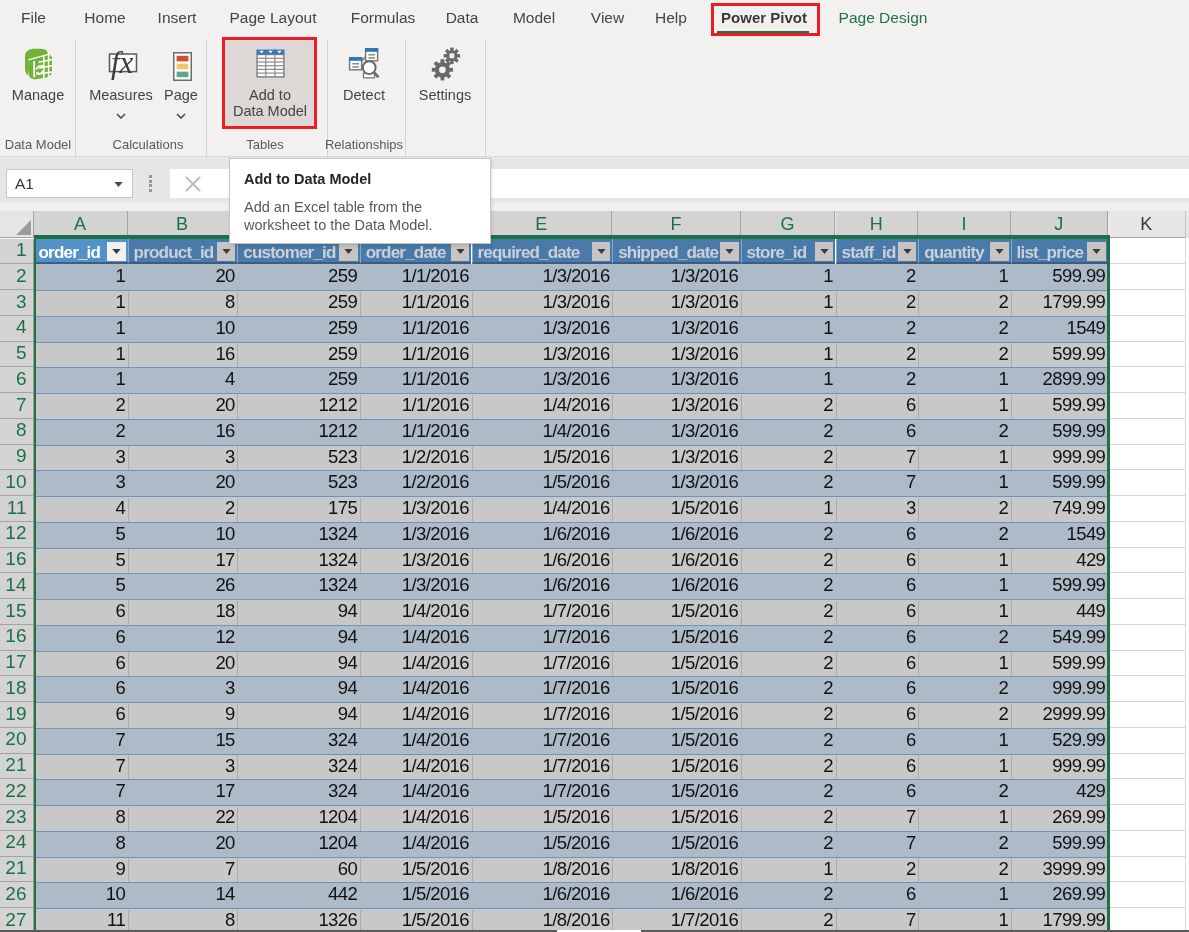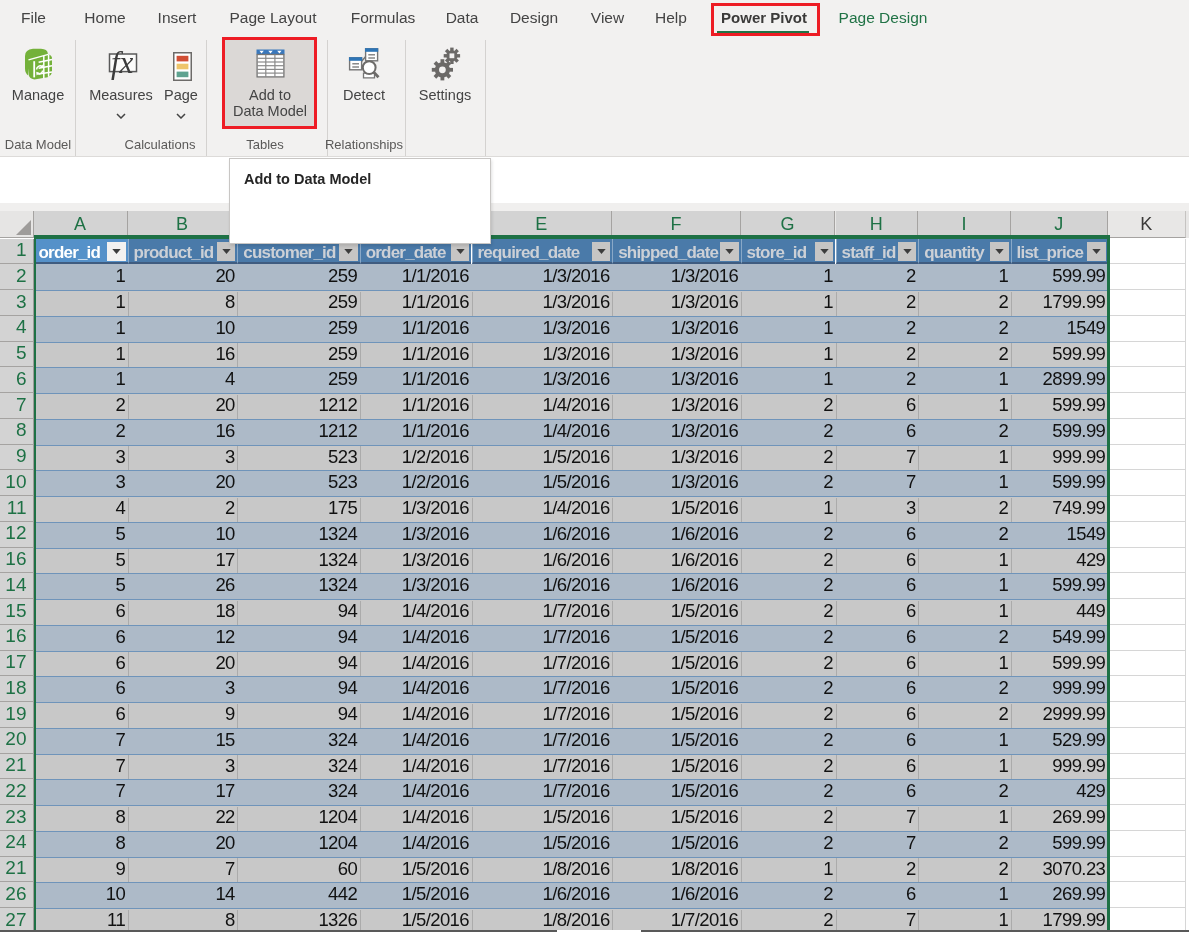"Design" div.tab { text: Design -> Model }
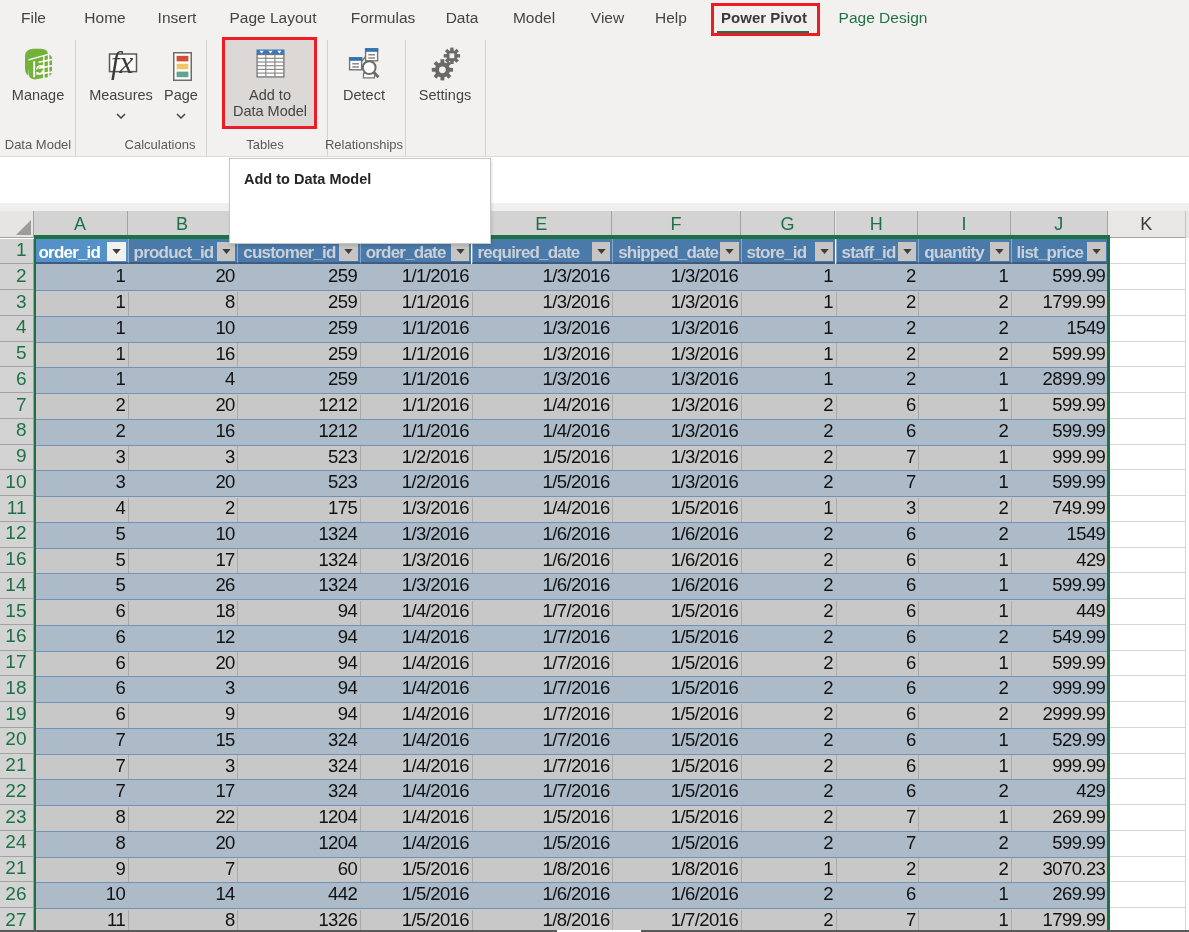"Calculations" div.glabel { left: 92px -> 80px }
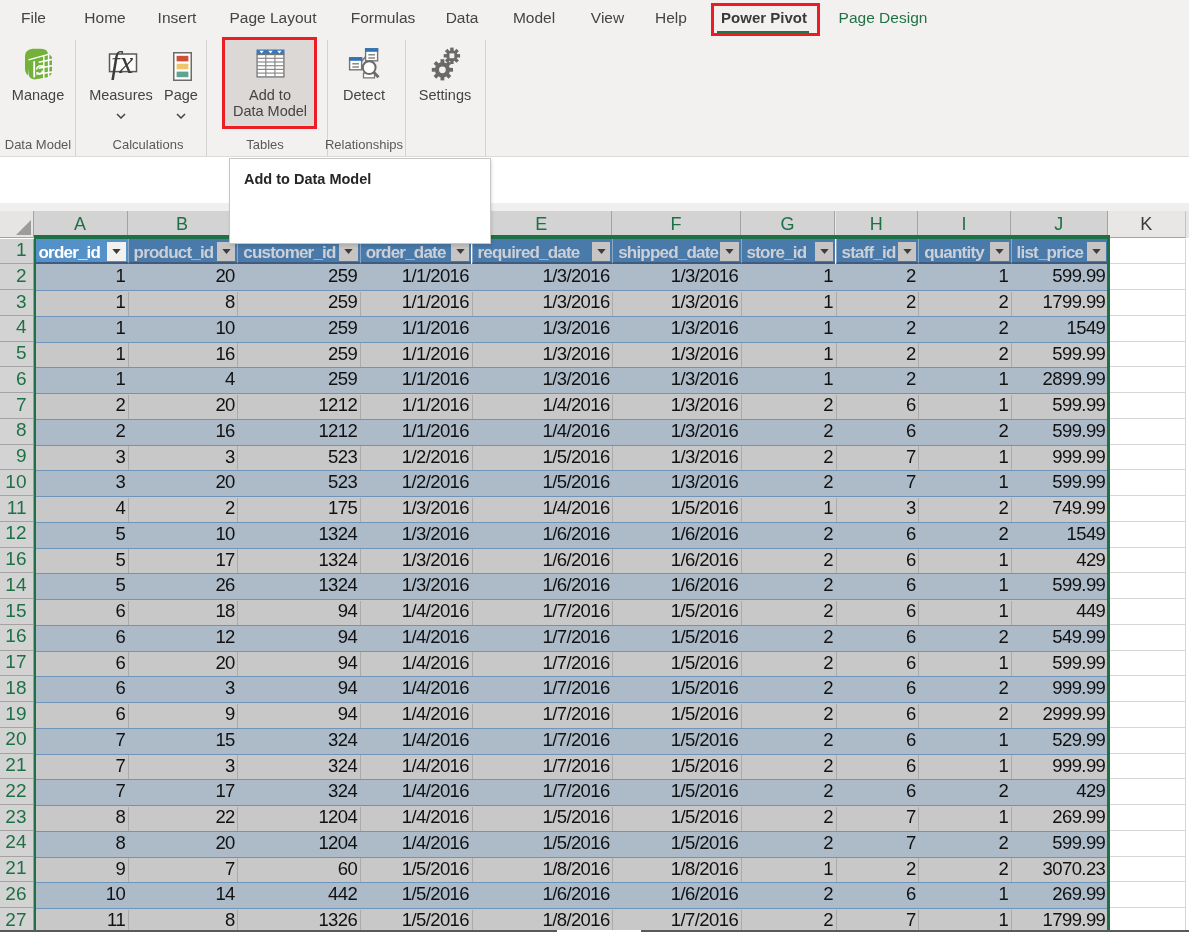"A1" div.abs { html: none -> <div> <div> <span>A1</span> <svg> <path></path> </svg> </div> <div></div> <div></div> <div></div> <div></div> <div> <svg> <path></path> </svg> </div> </div> }
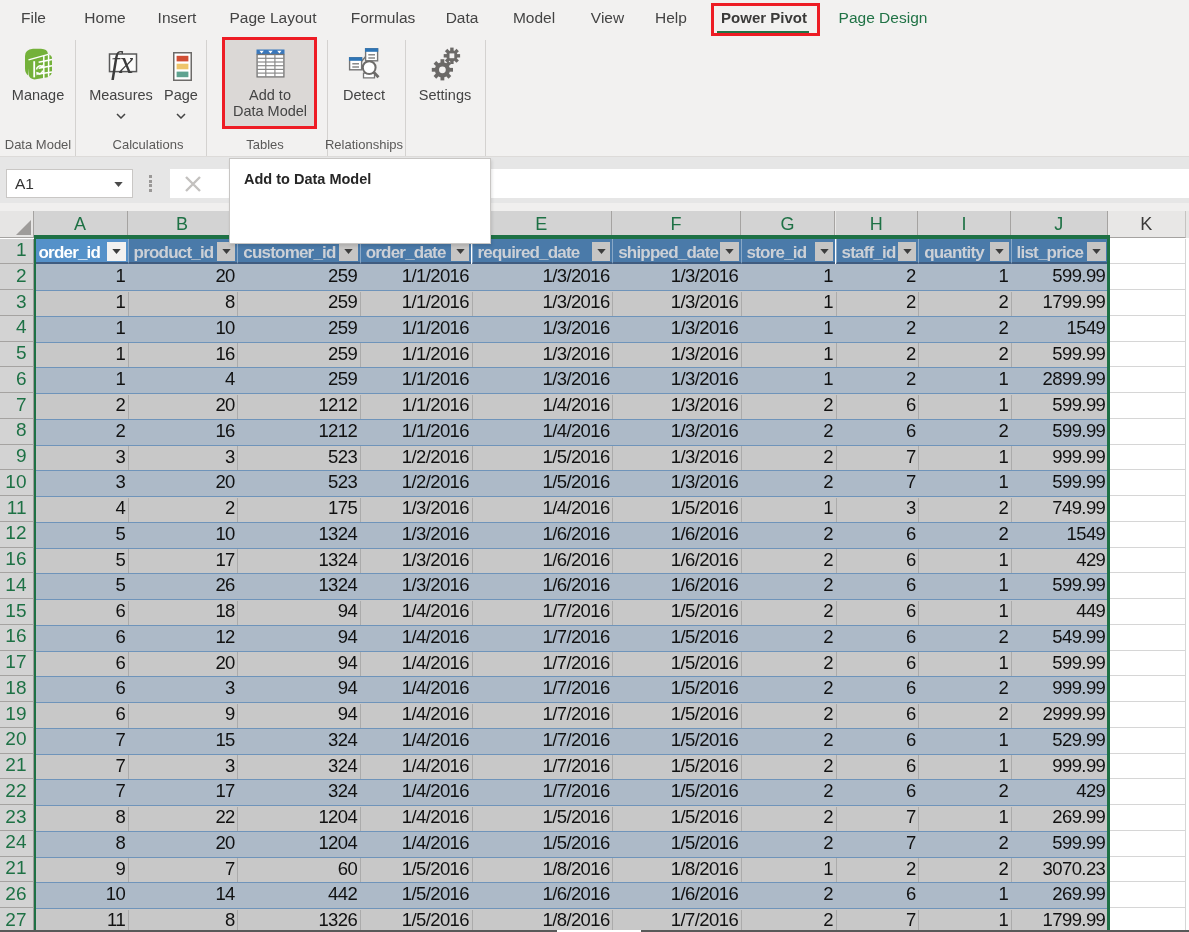"Add an Excel table from" div { html: none -> <div>Add an Excel table from the<br>worksheet to the Data Model.</div> }
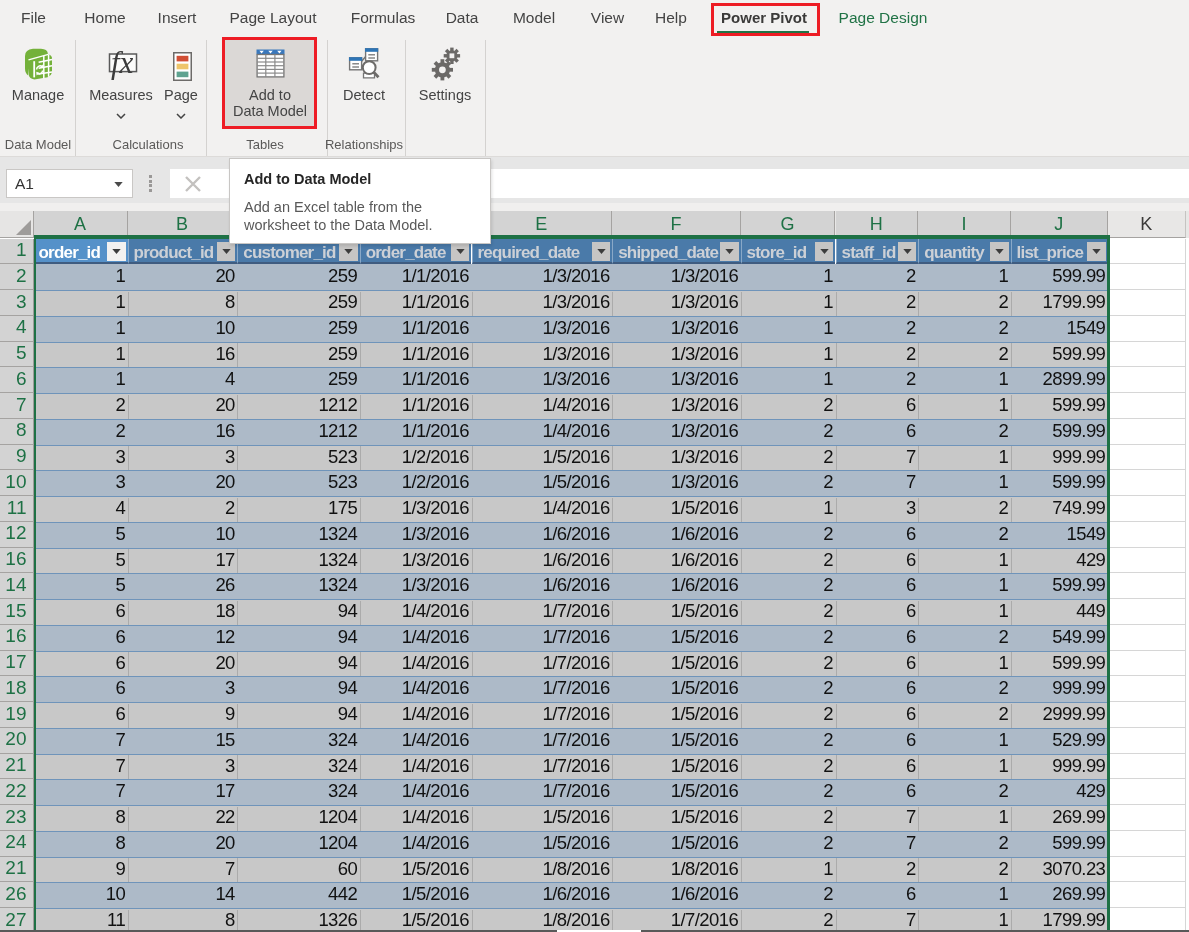"3070.23" div.cell { text: 3070.23 -> 3999.99 }
